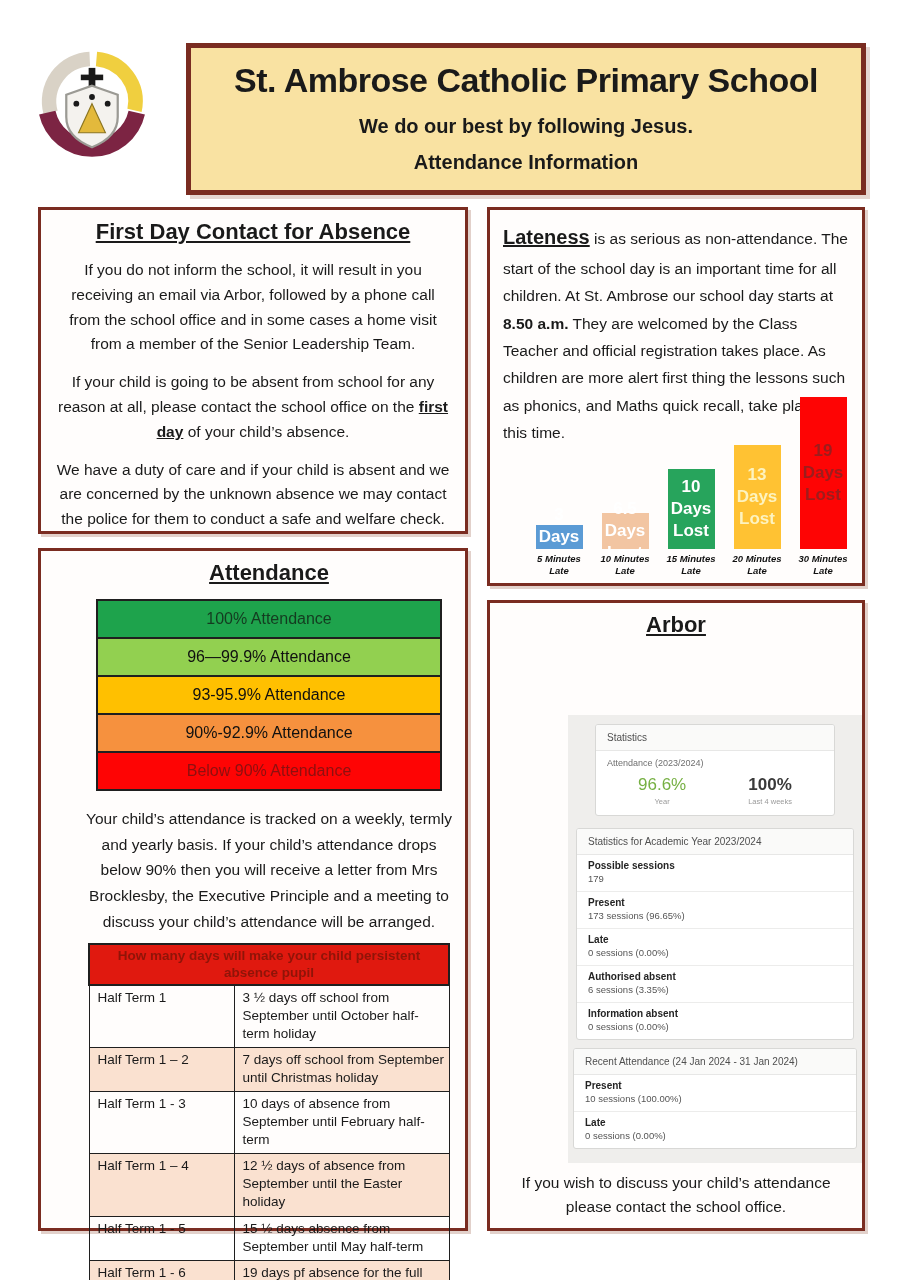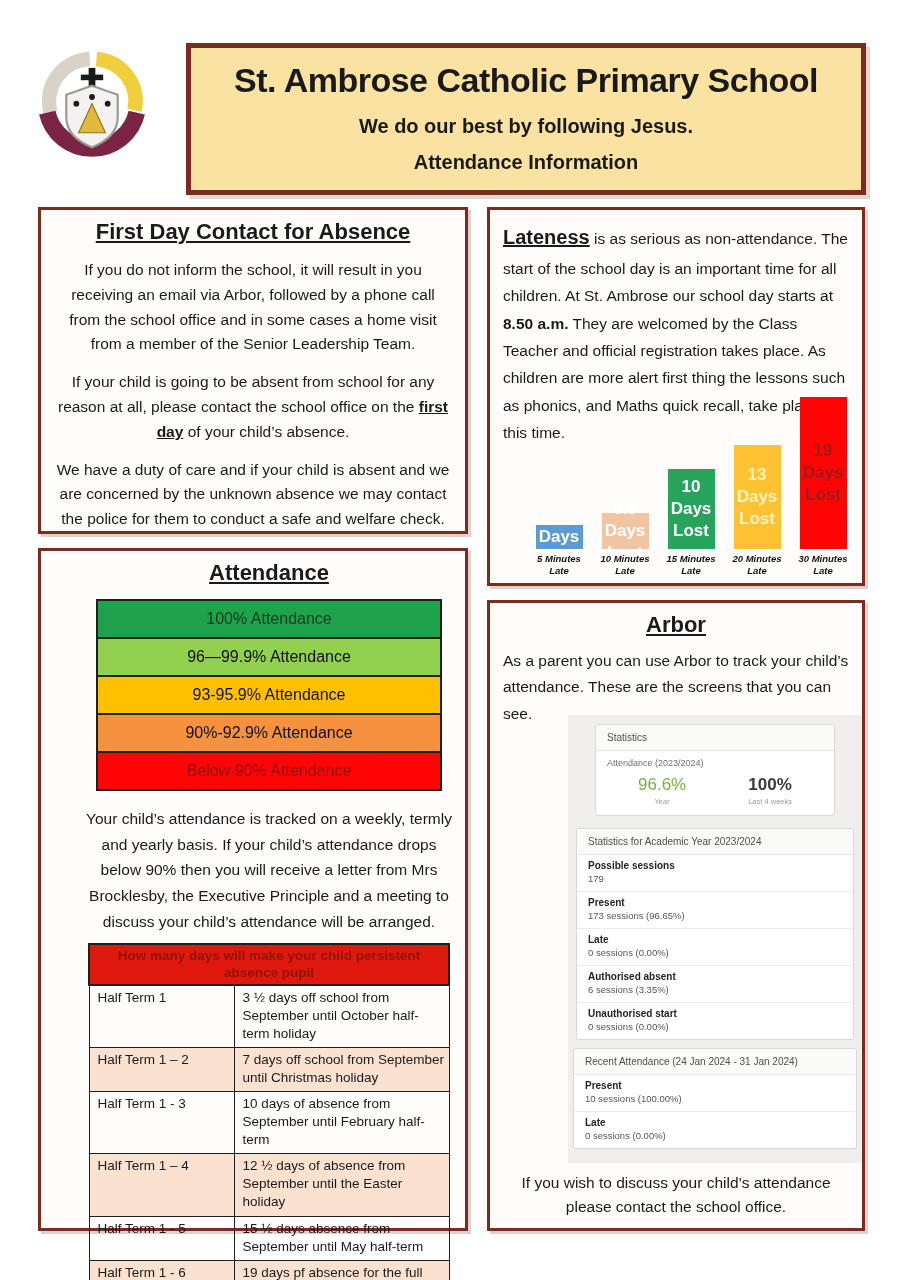"As a parent you can" p.arbor-para { html: <p>As a parent you can use Arbor to track your child’s attendance. These are the screens that you can see.</p> -> none }
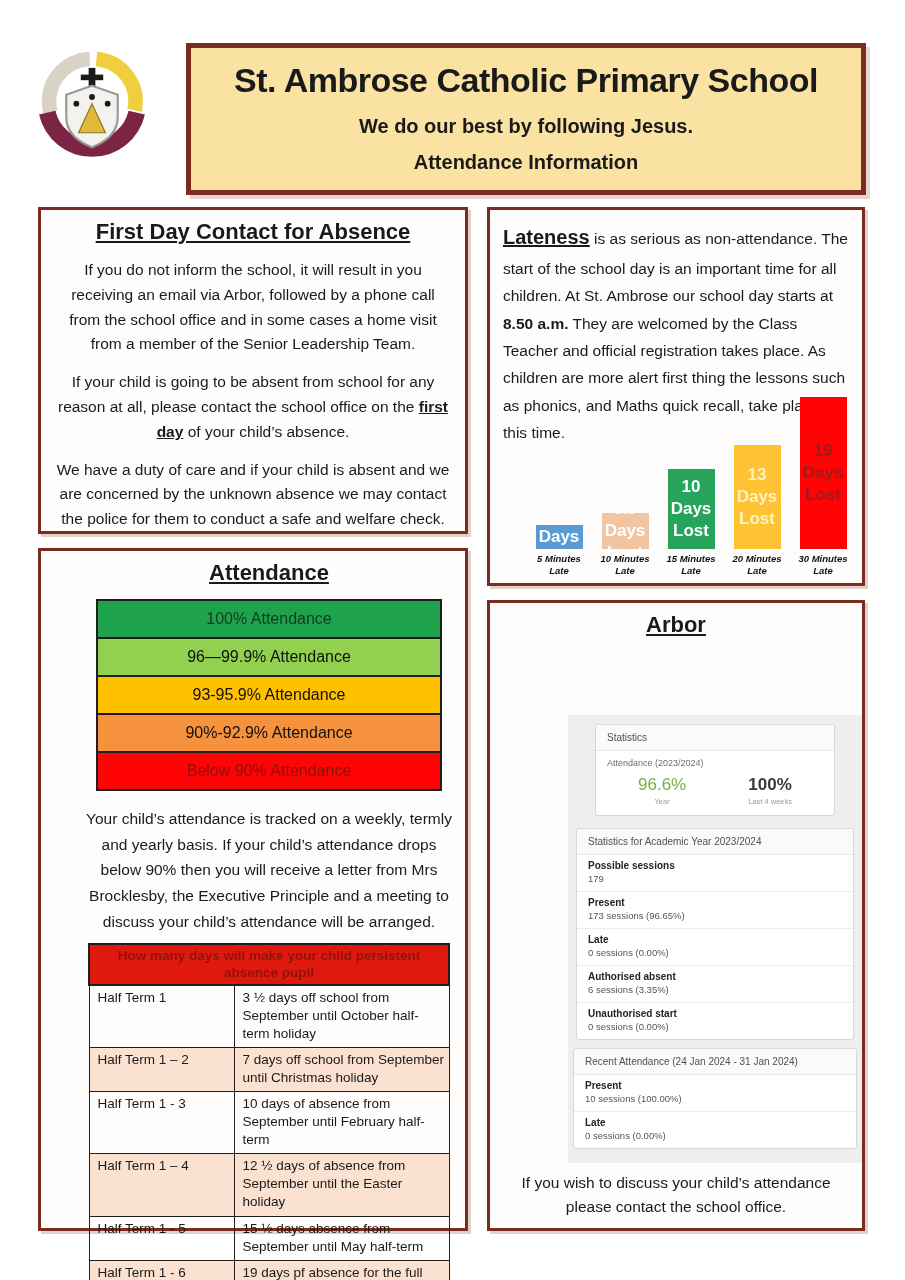"Unauthorised start" div.arbor-row-label { text: Unauthorised start -> Information absent }
